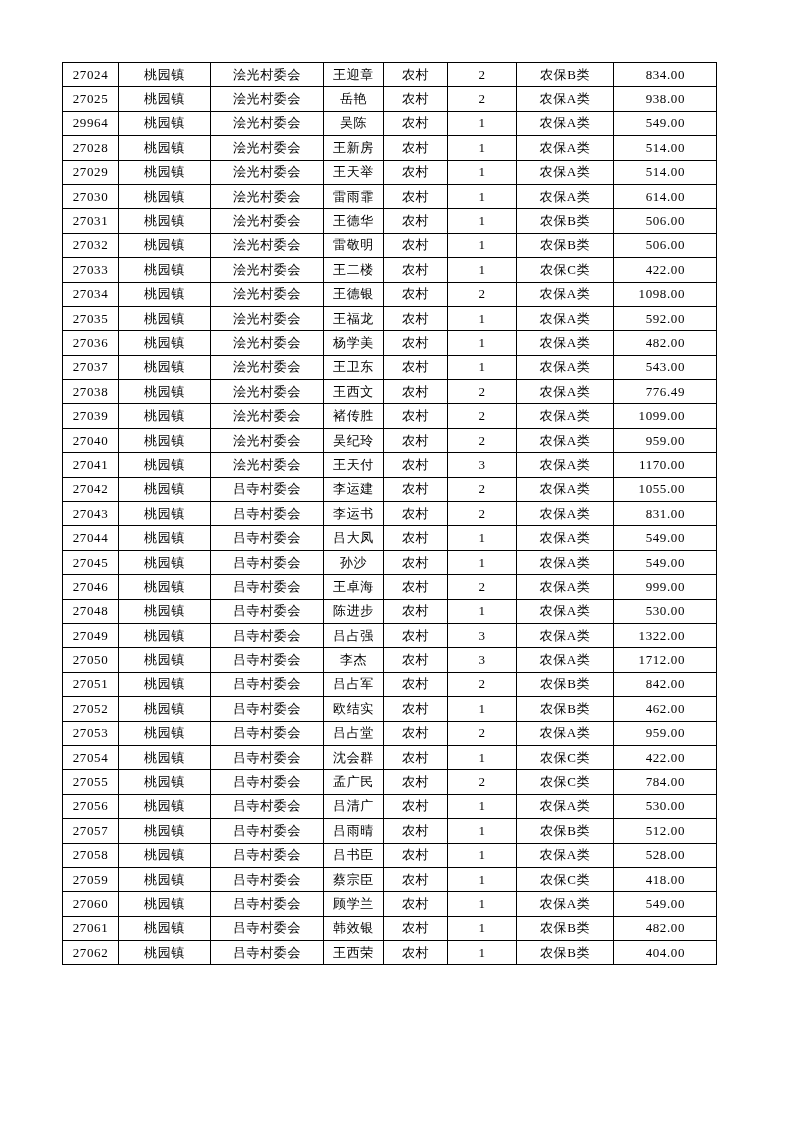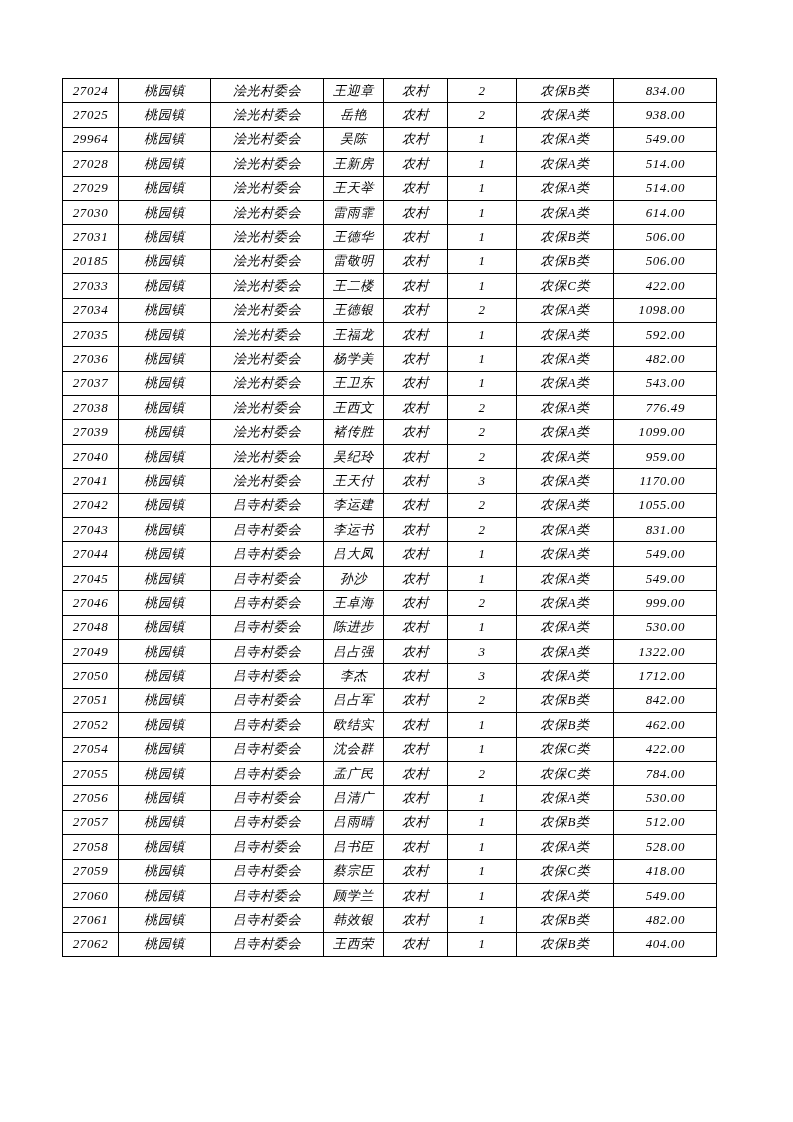"27024" table.sheet-table { font-style: italic -> none; top: 78px -> 62px }
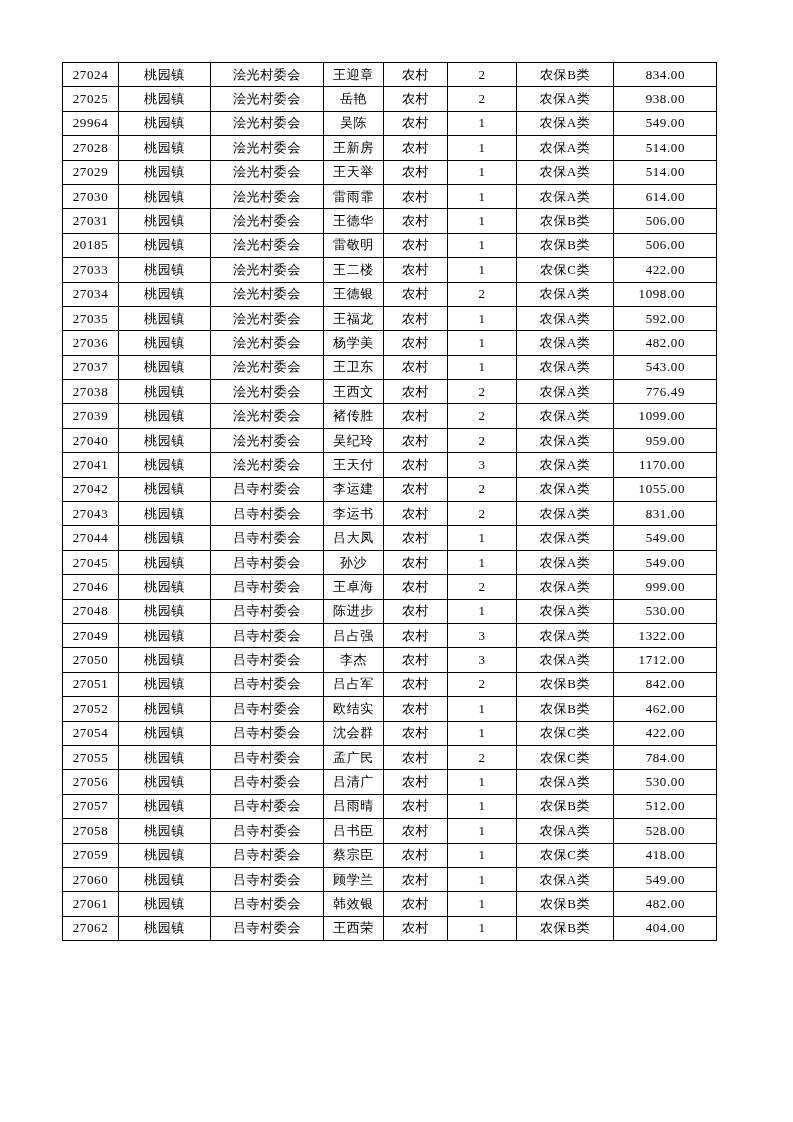"20185" td { text: 20185 -> 27032 }
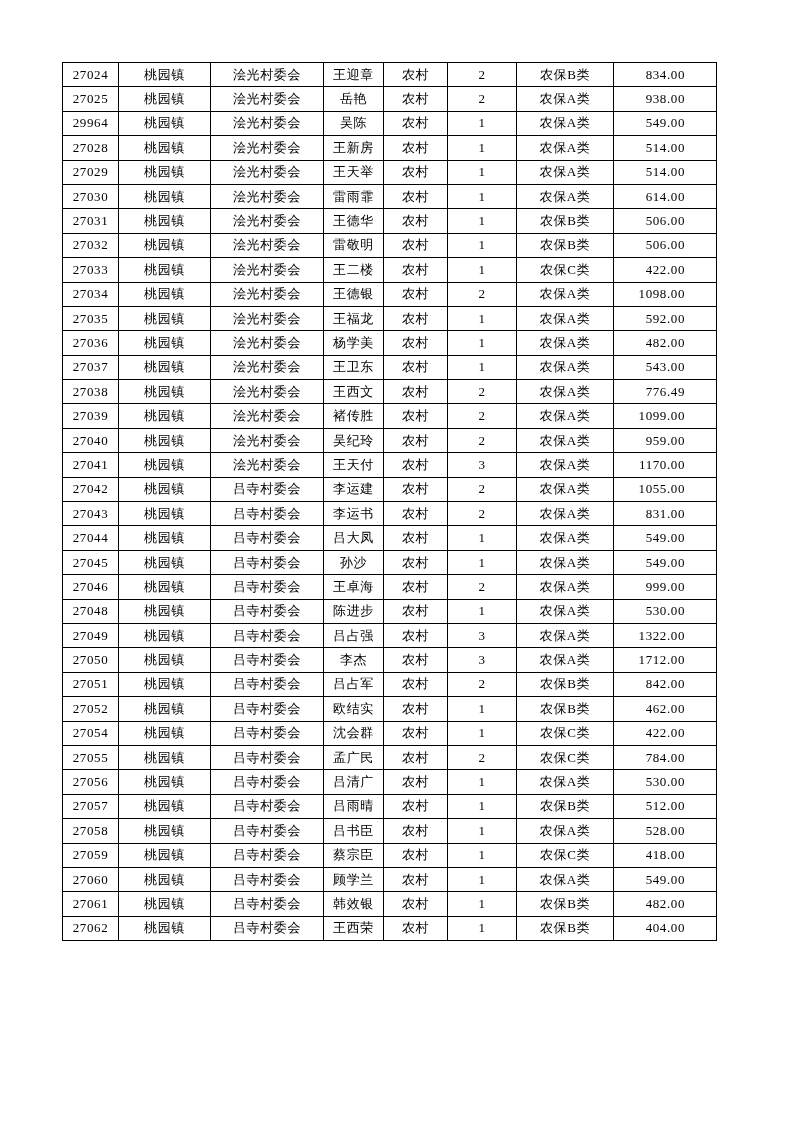"27053" tr { html: none -> <tr> <td>27053</td> <td>桃园镇</td> <td>吕寺村委会</td> <td>吕占堂</td> <td>农村</td> <td>2</td> <td>农保A类</td> <td>959.00</td> </tr> }
